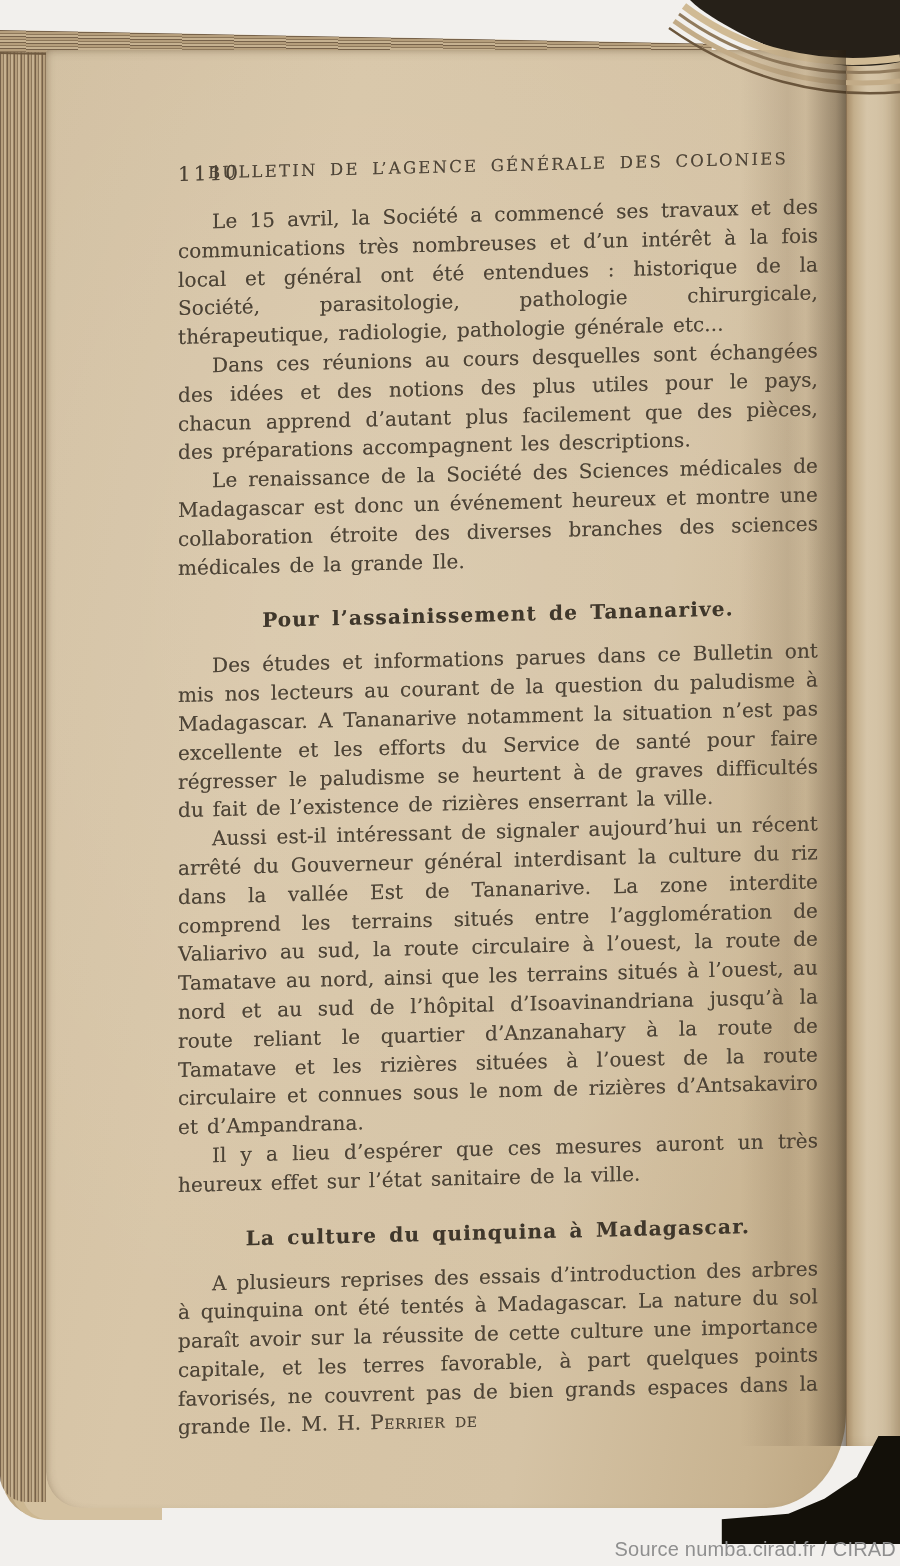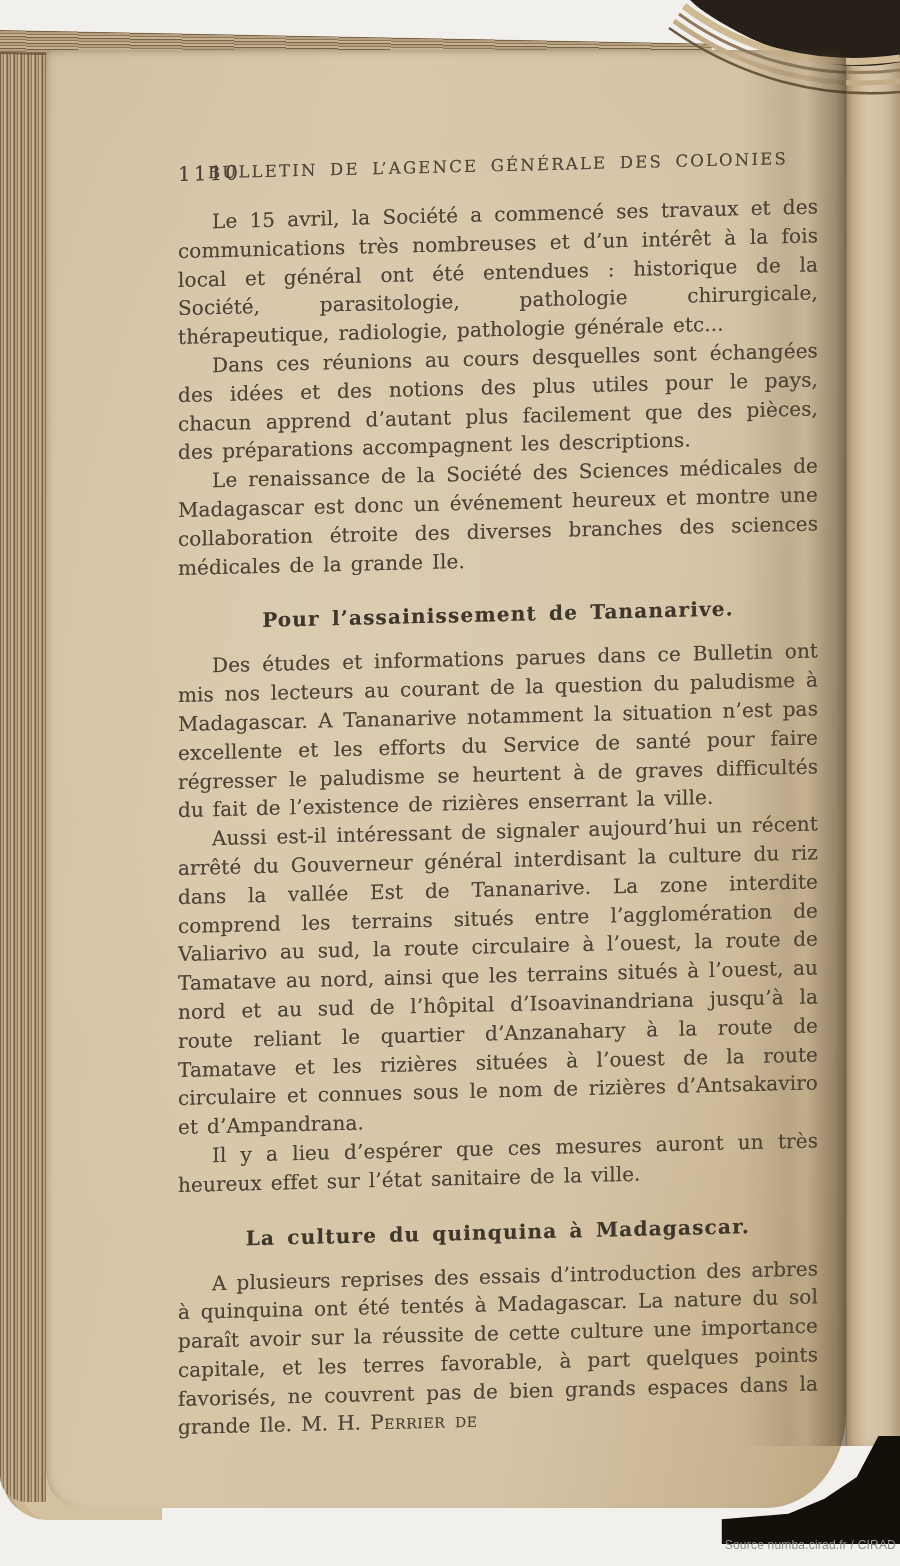"Source numba.cirad.fr / CIRAD" .watermark { font-size: 12px -> 20px }
